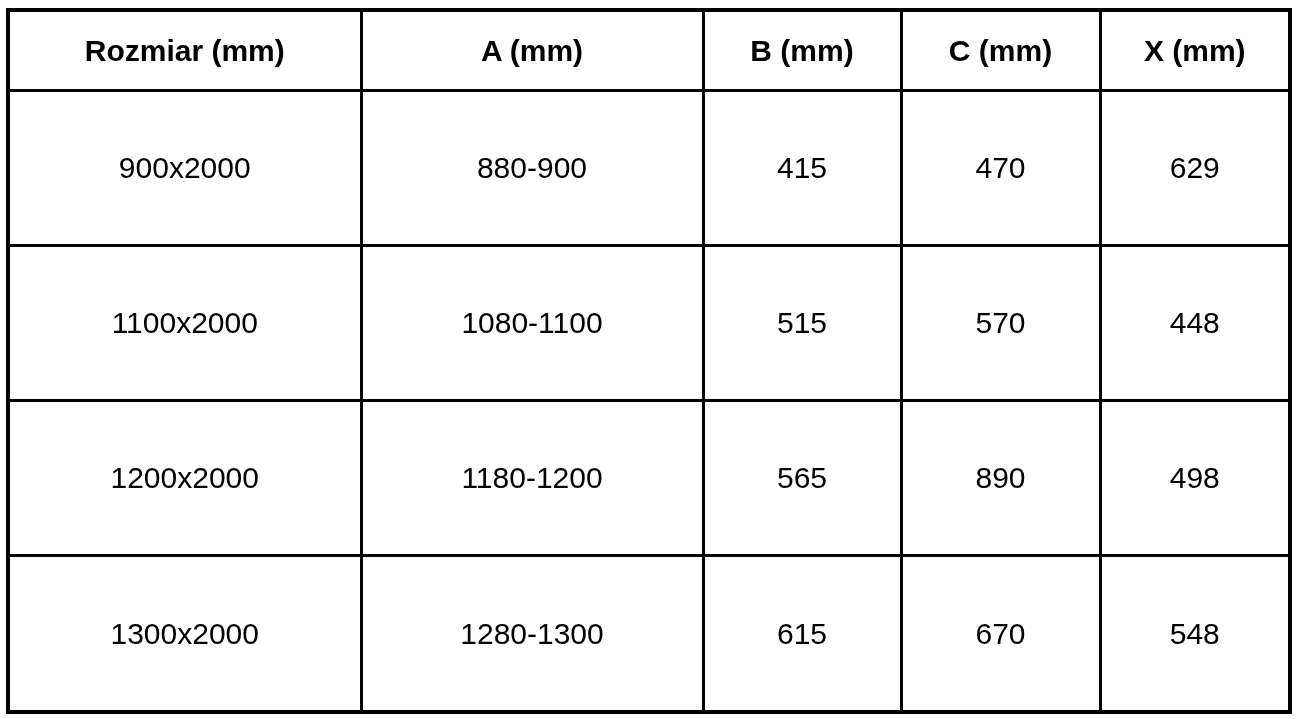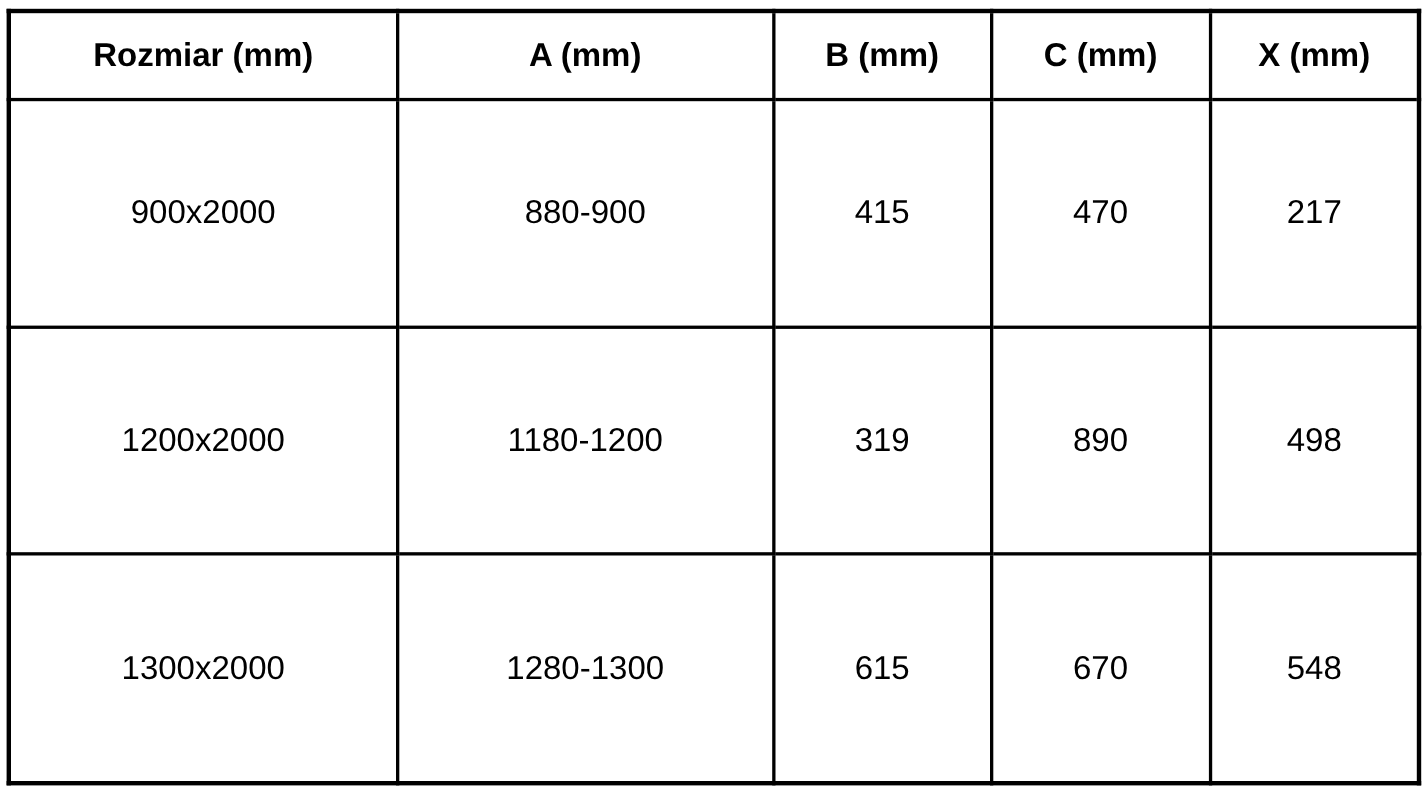"217" td { text: 217 -> 629 }
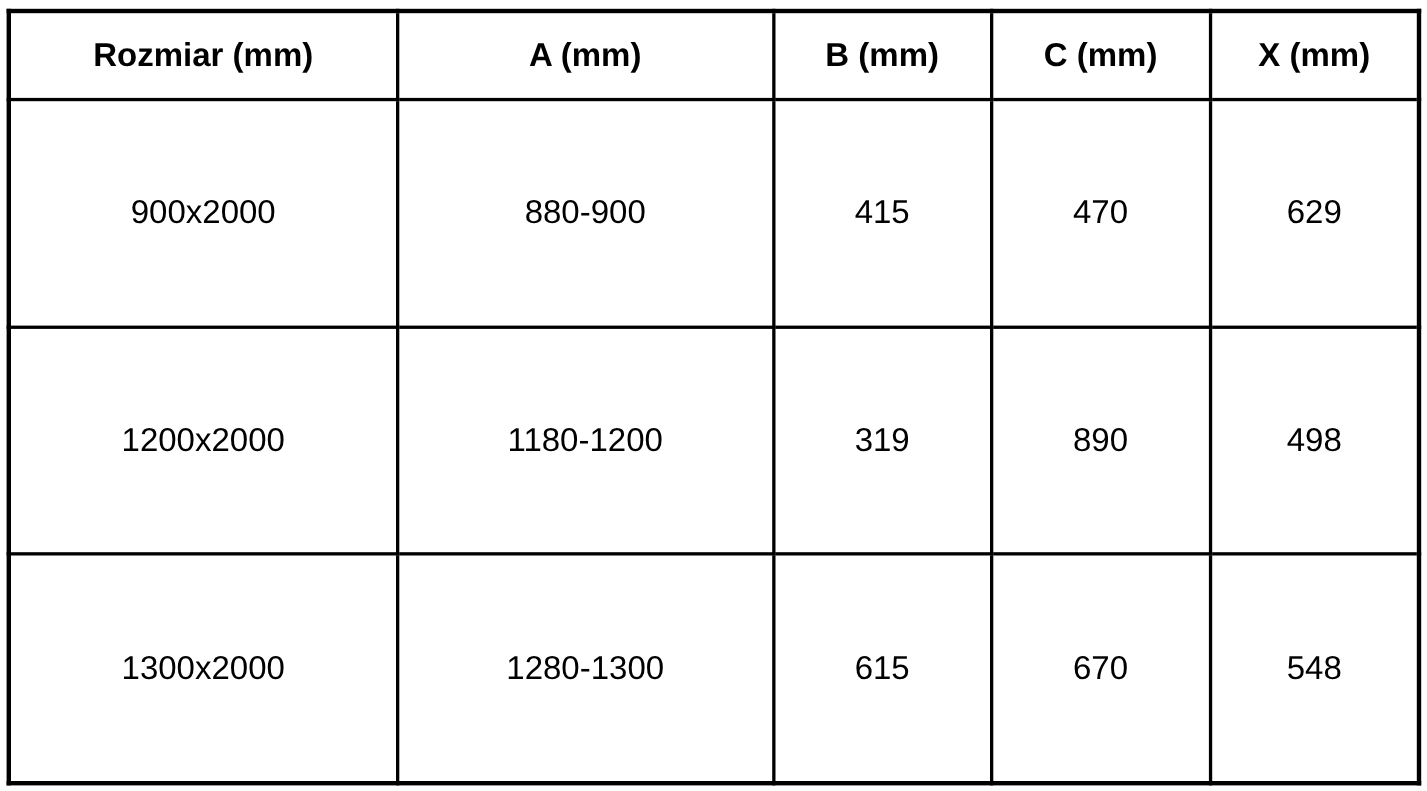"1100x2000" tr { html: none -> <tr> <td>1100x2000</td> <td>1080-1100</td> <td>515</td> <td>570</td> <td>448</td> </tr> }
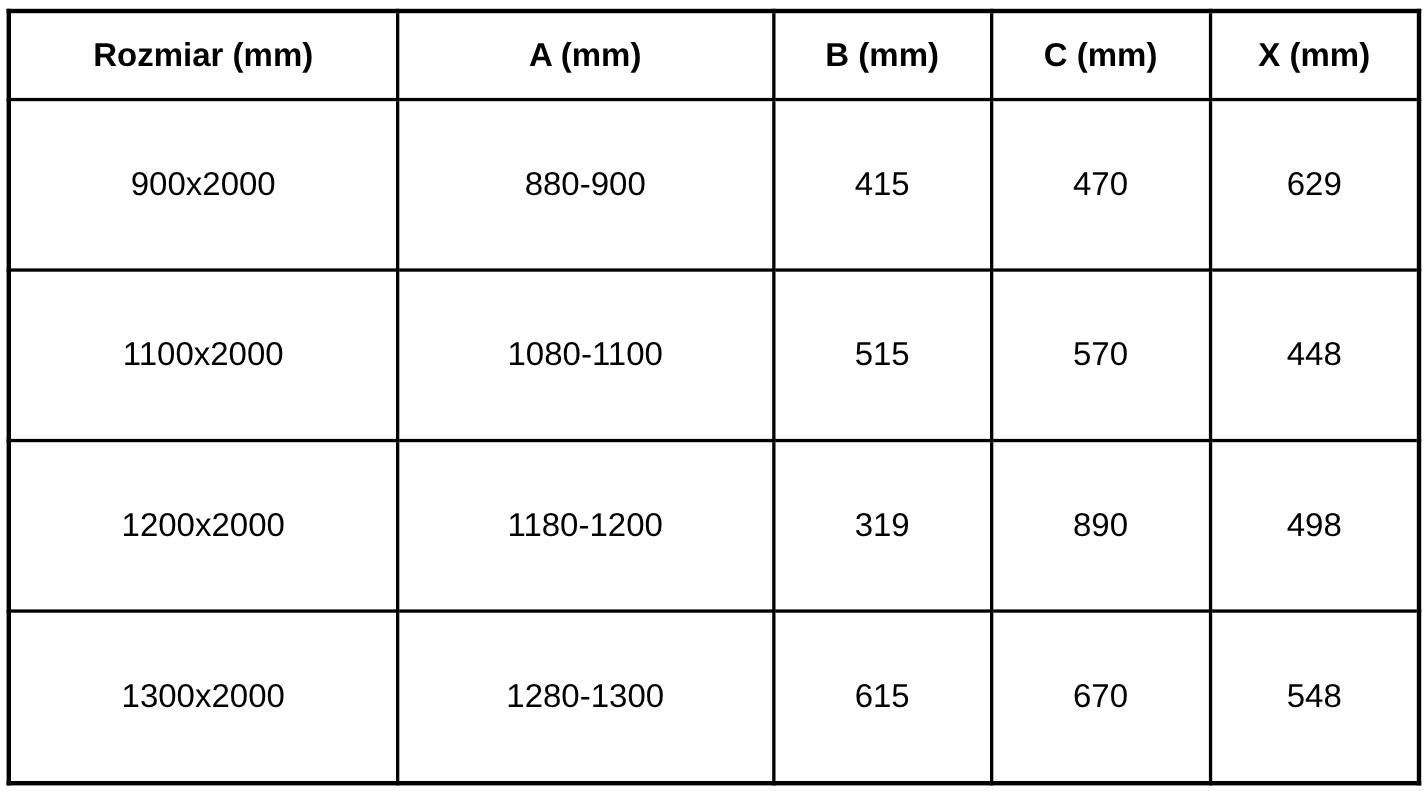"319" td { text: 319 -> 565 }
